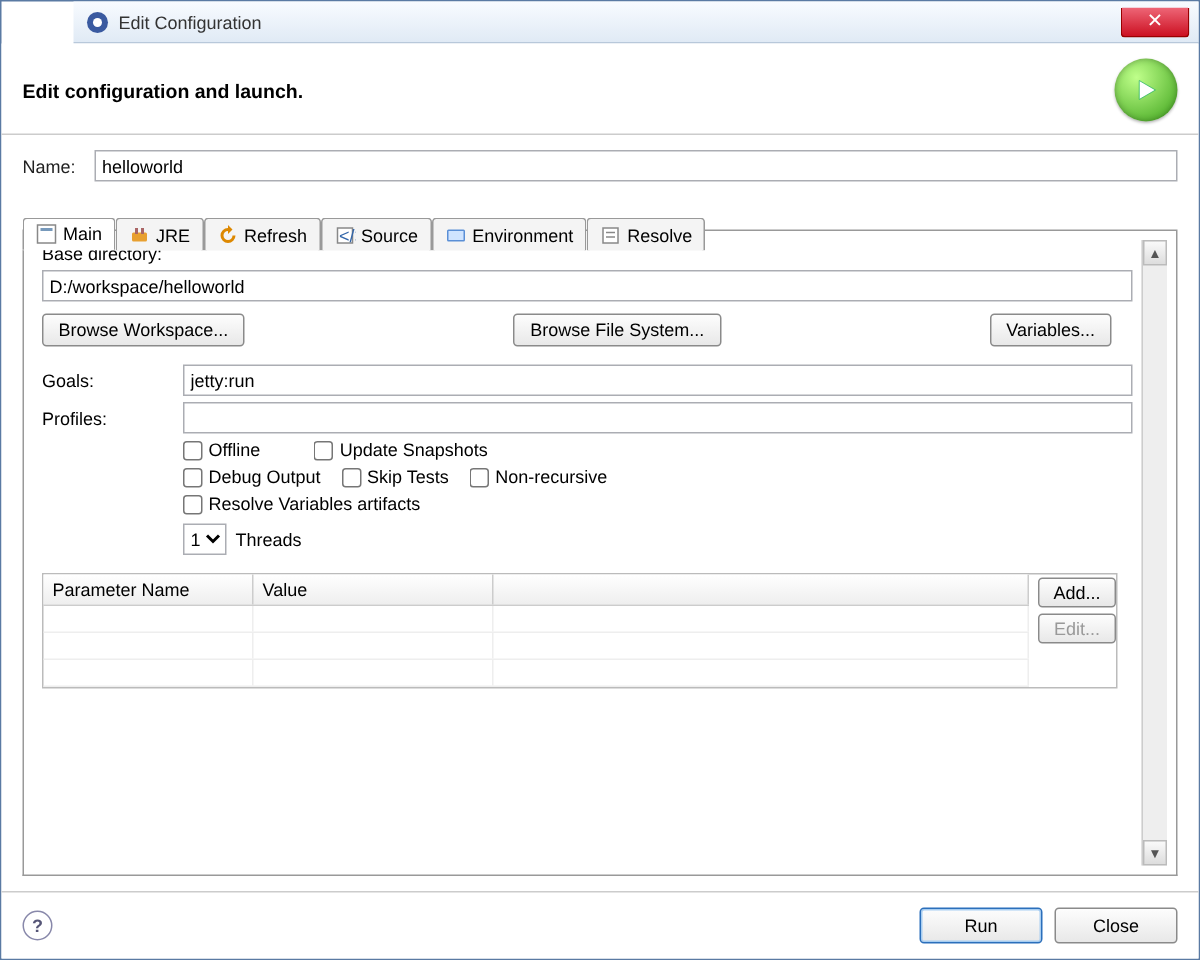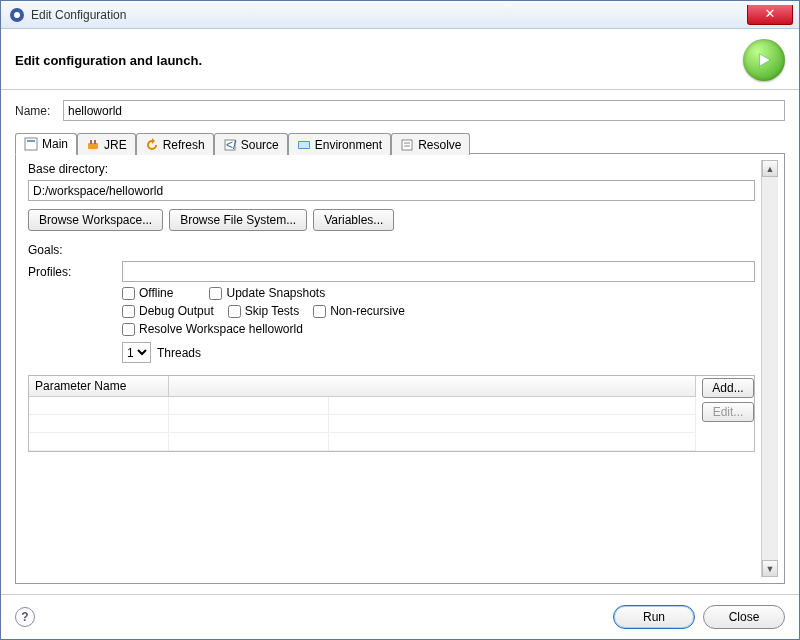"Edit Configuration" .titlebar { margin-left: none -> 48px }
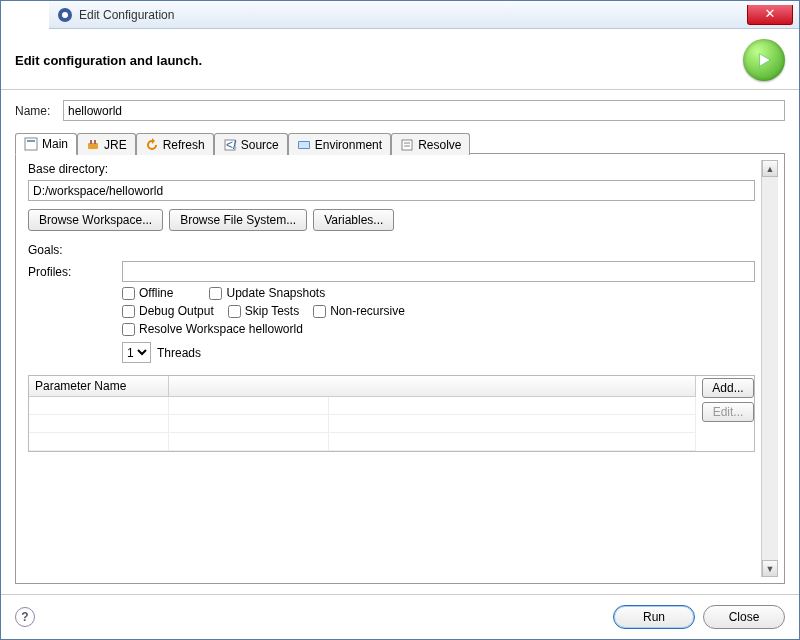"Main" .tab { top: 2px -> 14px }
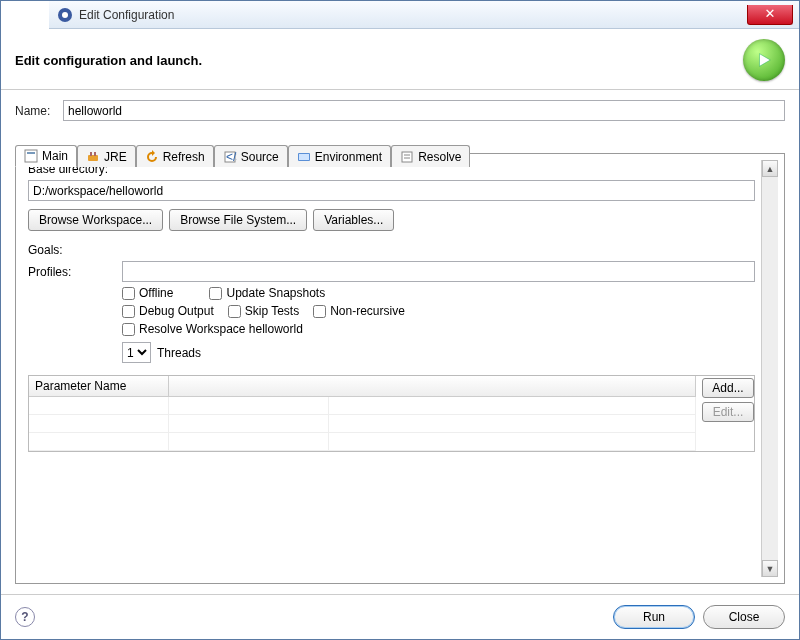"Browse Workspace..." .btn-row { justify-content: flex-start -> space-between }
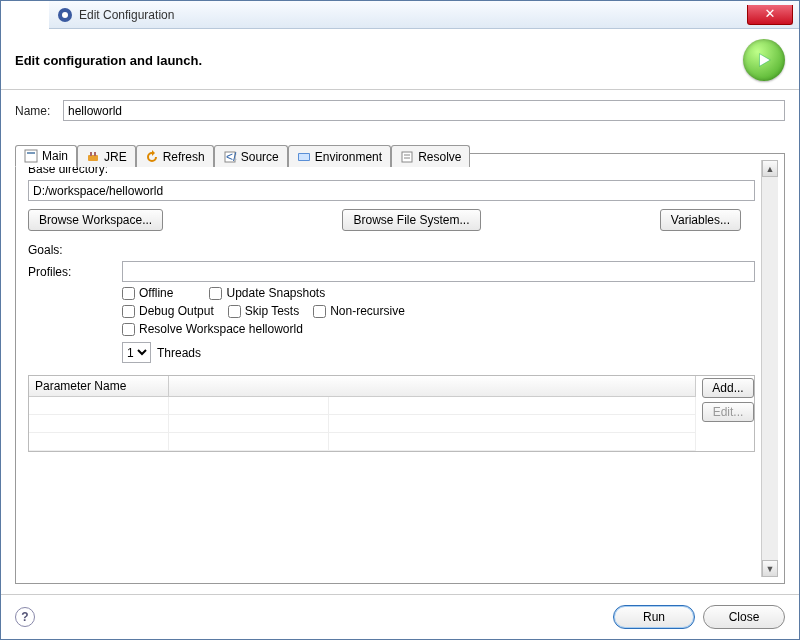"jetty:run" input.goals-input { html: none -> <input> }
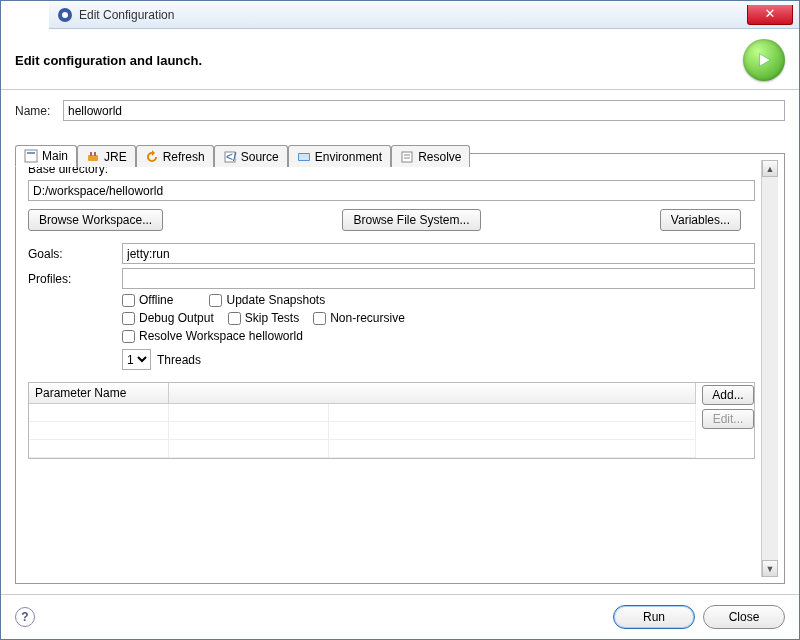"Resolve Workspace helloworld" span { text: Workspace helloworld -> Variables artifacts }
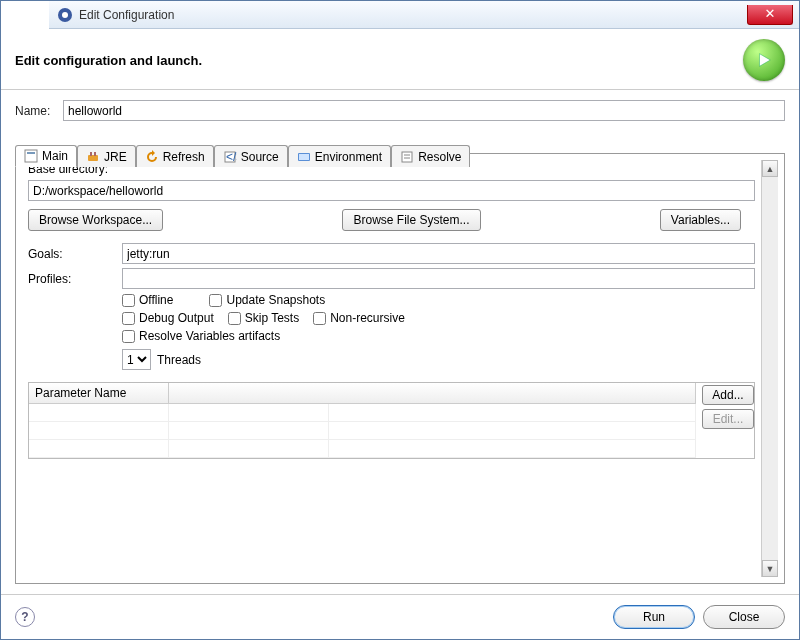"Parameter Name" .table-wrap { margin: 4px 6px 0 6px -> 4px 16px 0 6px }
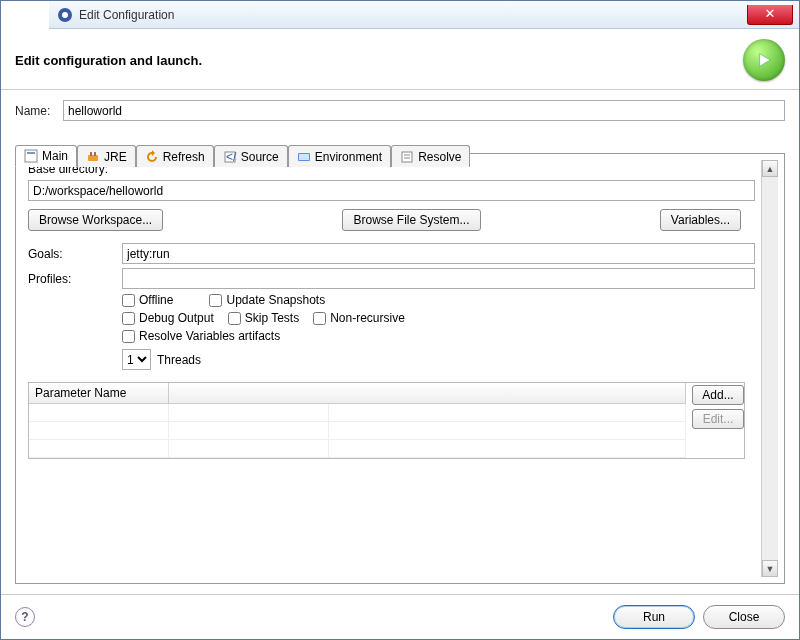"Value" div.th { html: none -> <div>Value</div> }
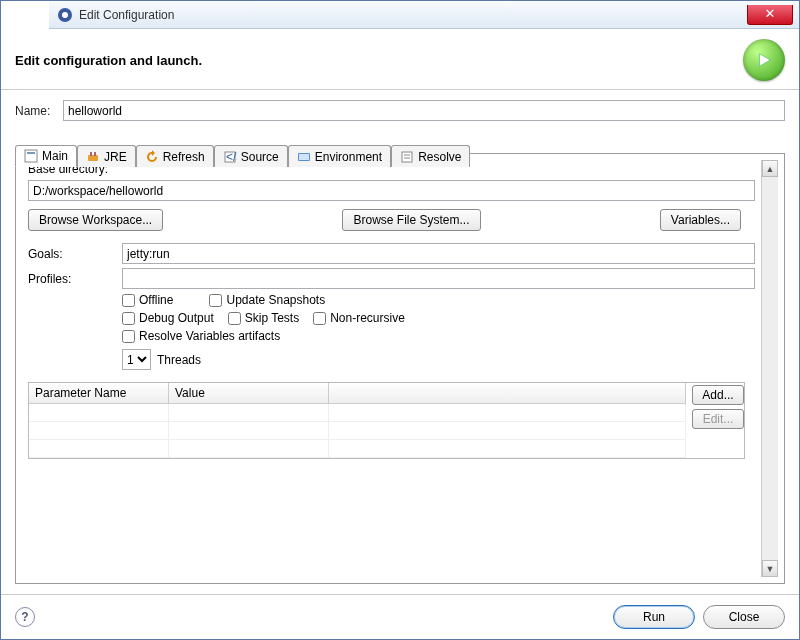"Run" .footer-btns .btn { border-radius: 12px -> none }
